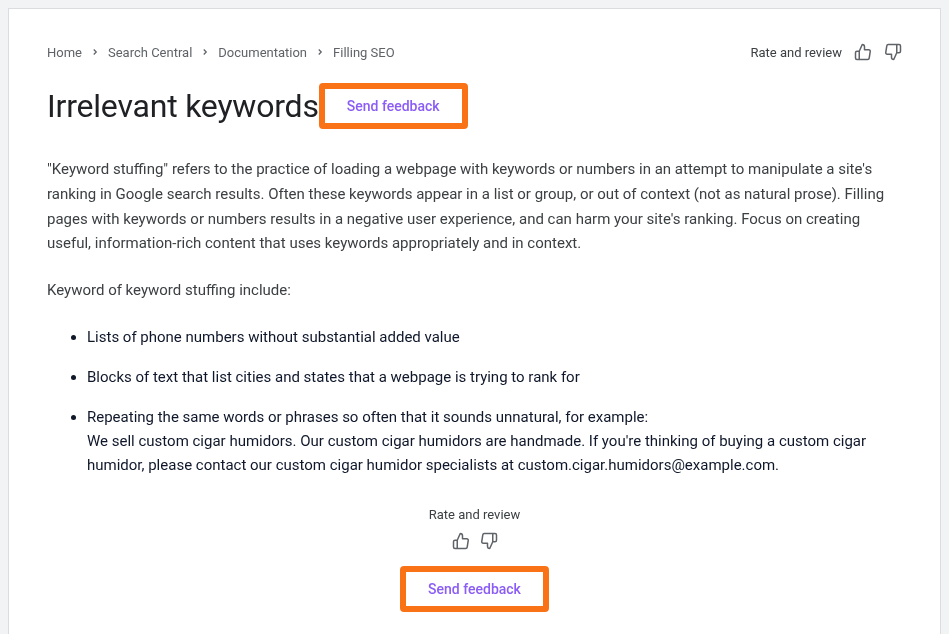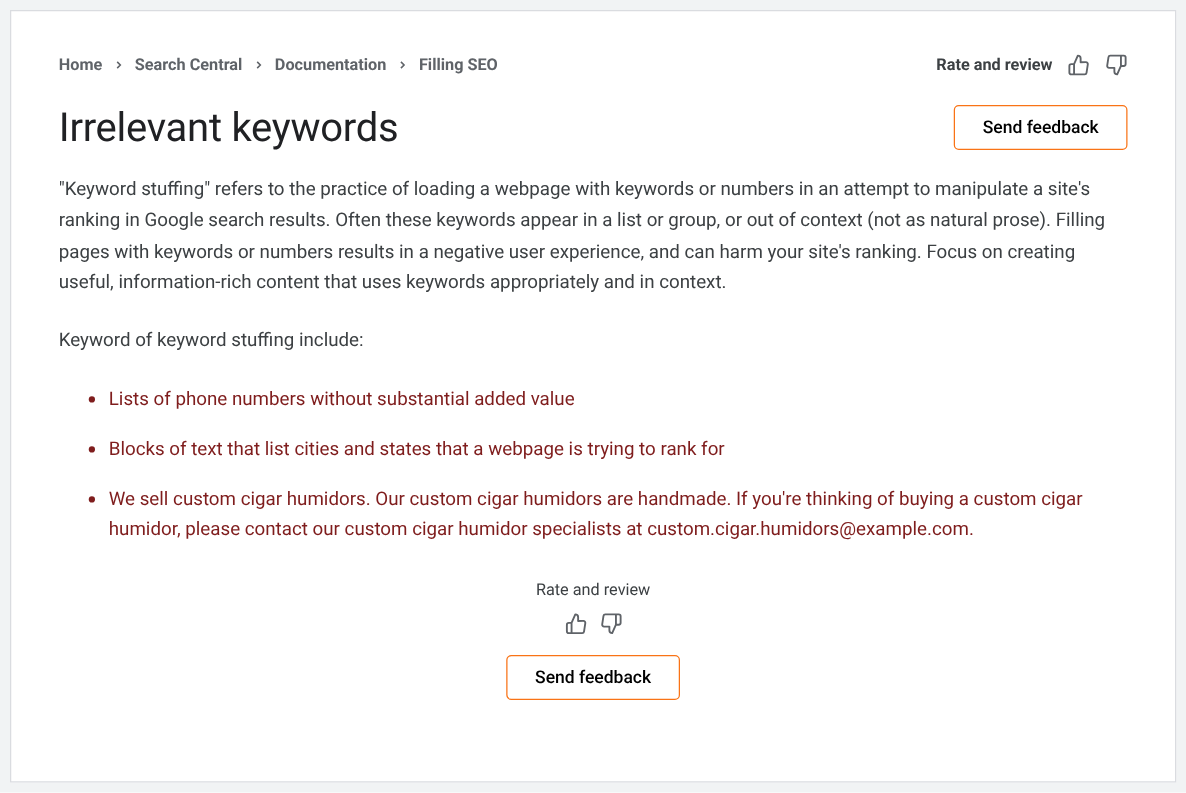"Home" .top-row { font-weight: bold -> none }
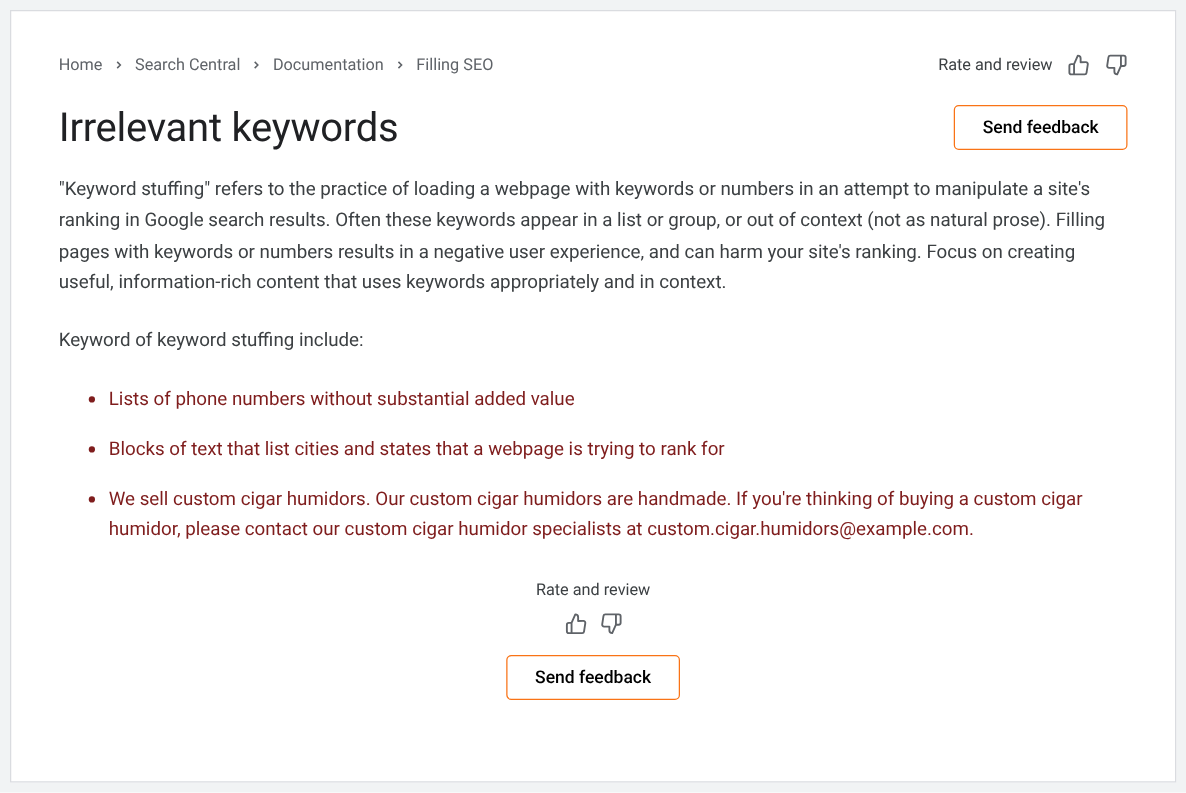"Irrelevant keywords" .title-row { justify-content: space-between -> none; margin-bottom: 18px -> 28px }
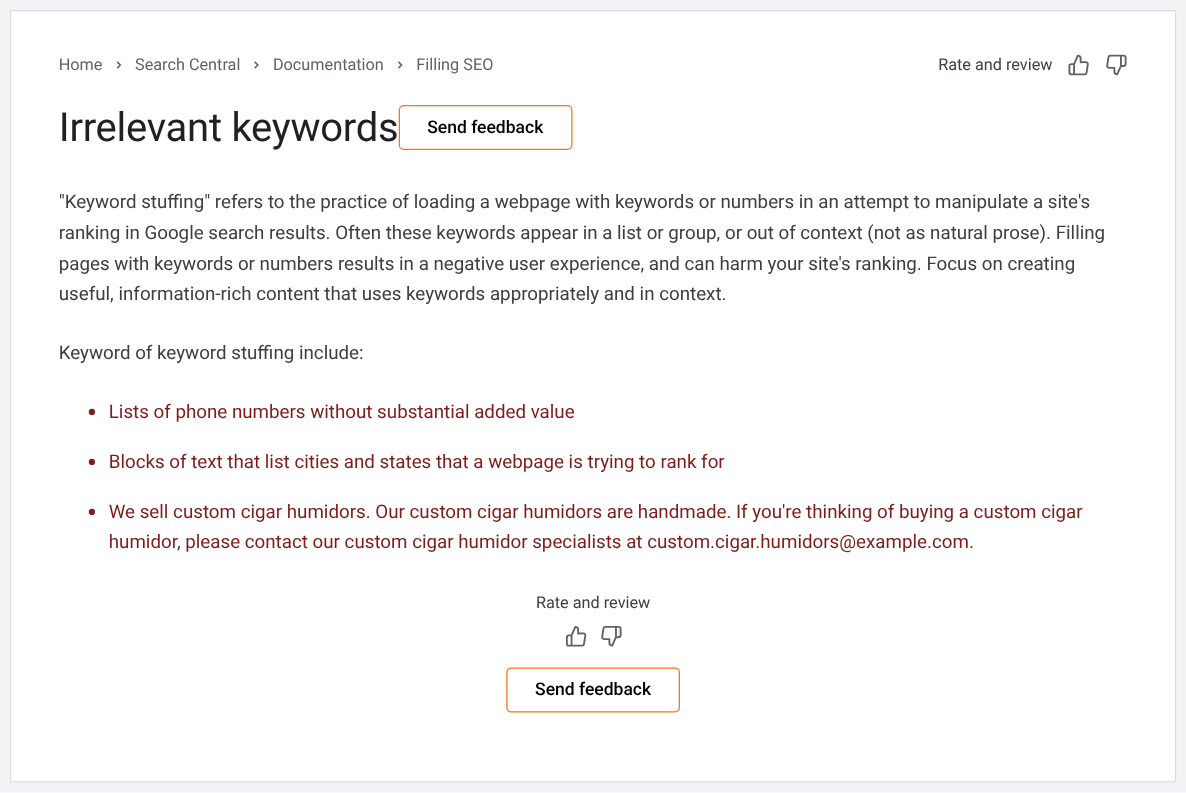"Send feedback" .feedback-btn { border: 1px solid #f97316 -> 6px solid #f97316; color: #000000 -> #8b5cf6 }
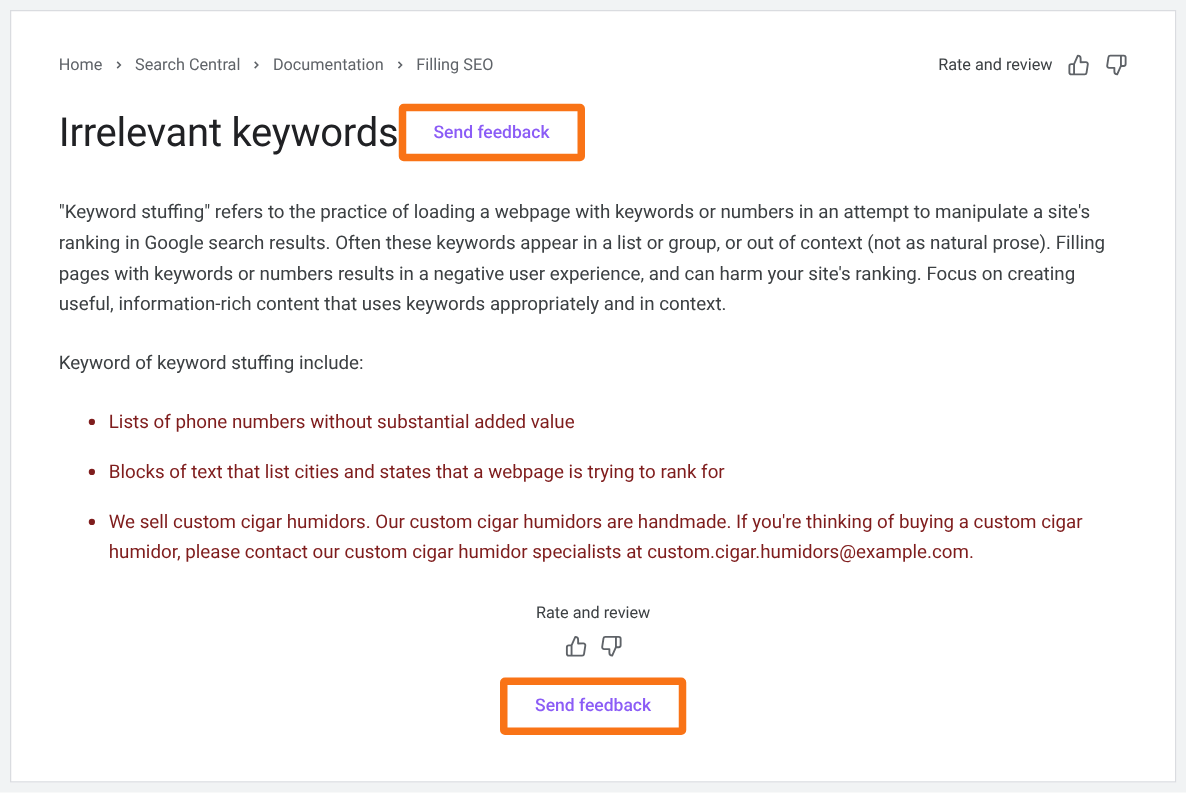"Lists of phone numbers without" .content li { color: #7f1d1d -> #0f172a }
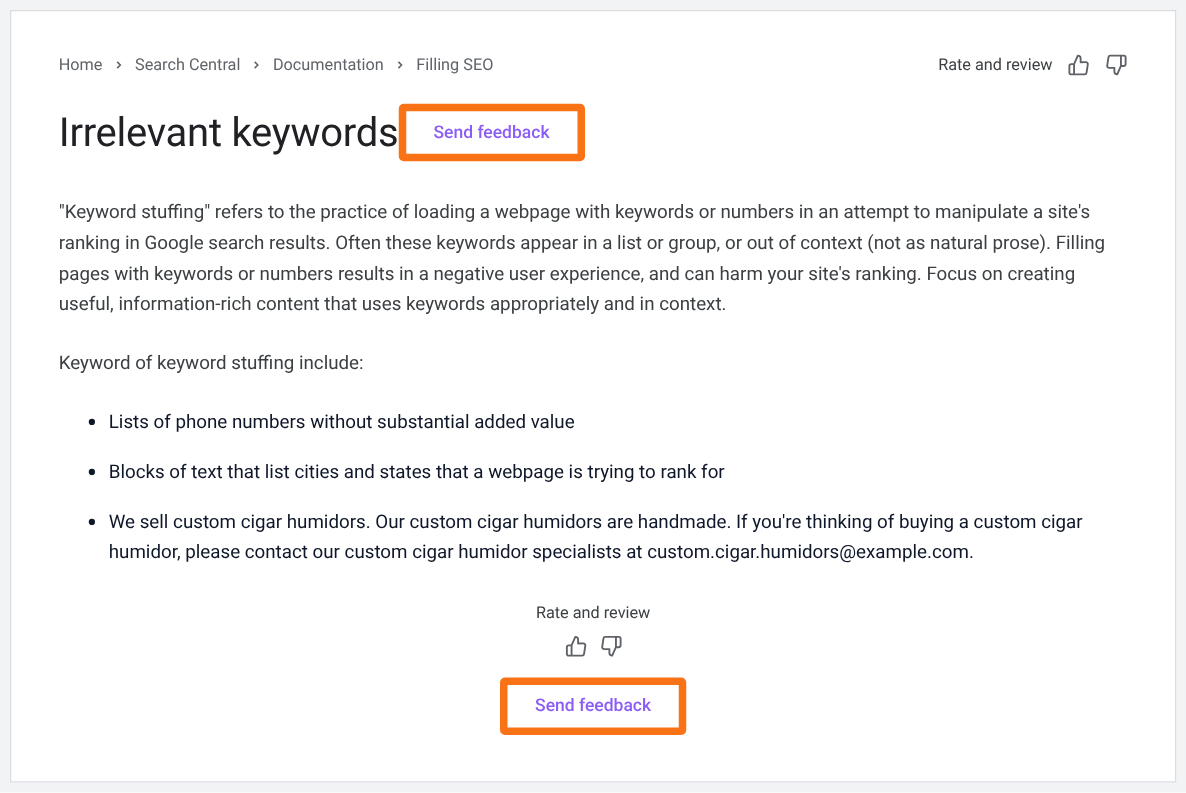"Repeating the same words or" span { html: none -> <span>Repeating the same words or phrases so often that it sounds unnatural, for example:</span> }
